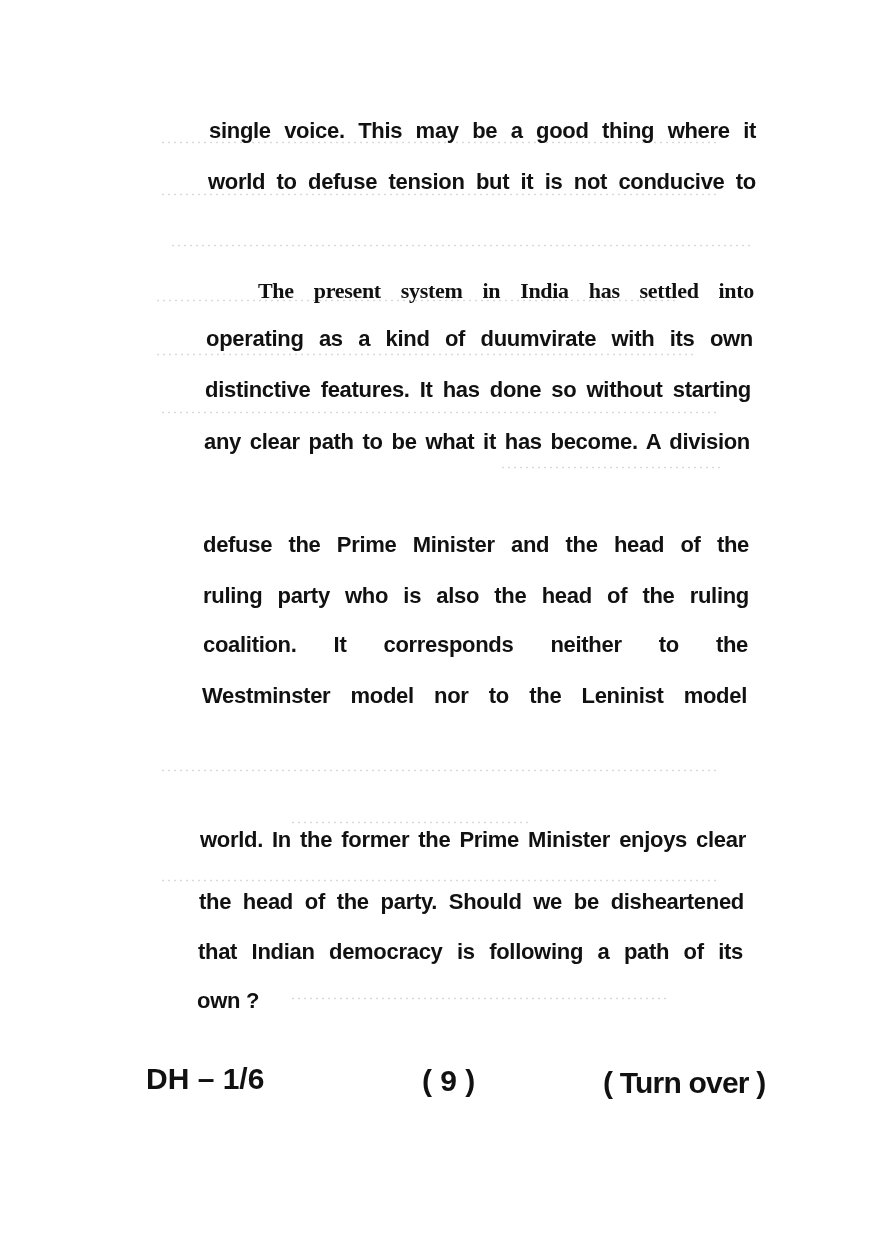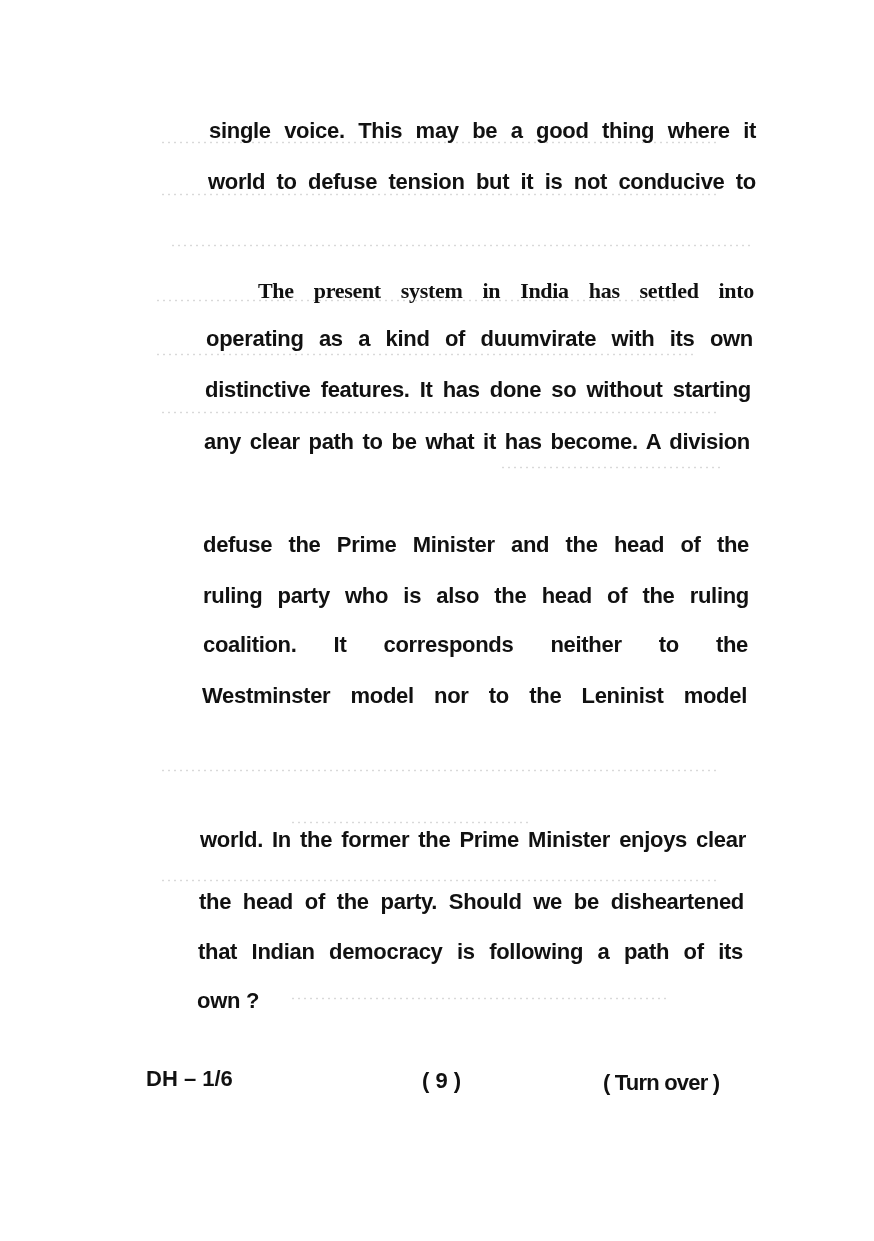"DH – 1/6" .footer { font-size: 22px -> 30px }
